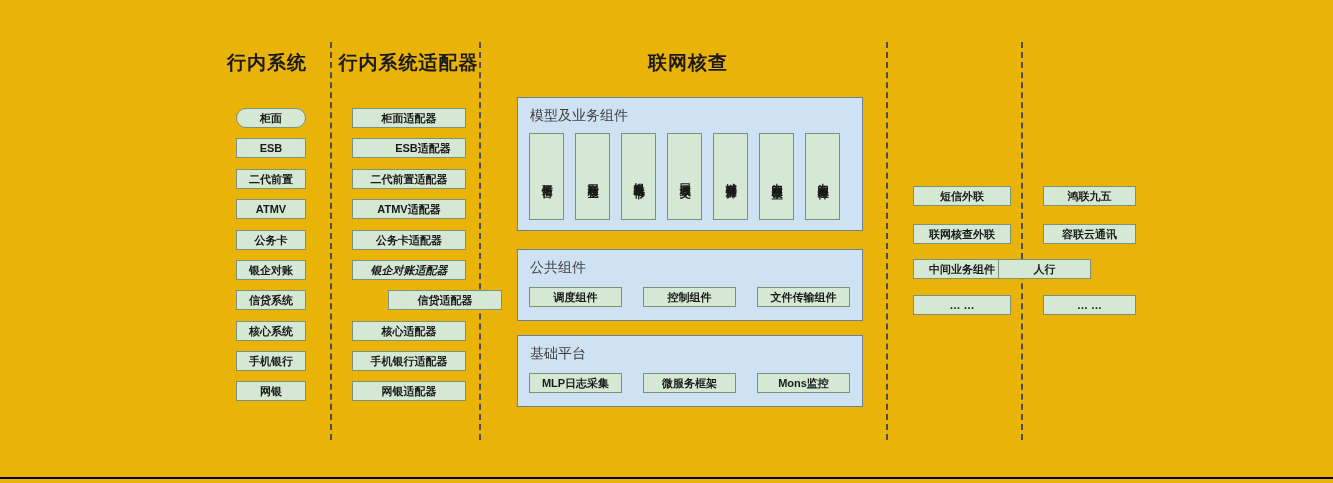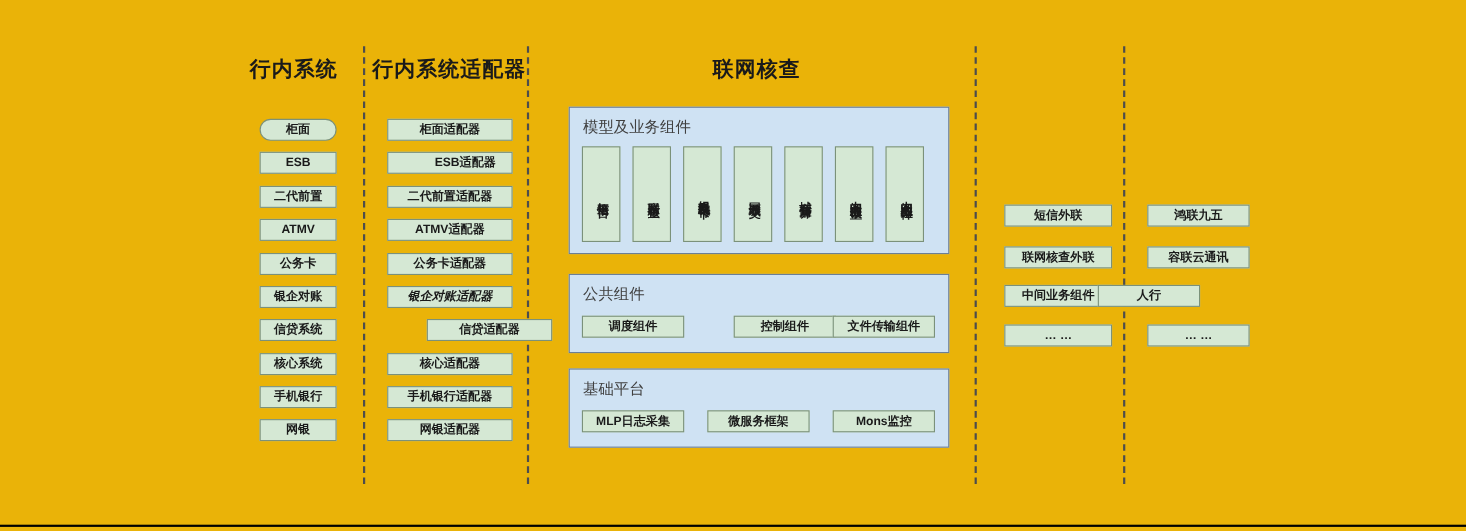"控制组件" div.node { left: 667px -> 643px }
